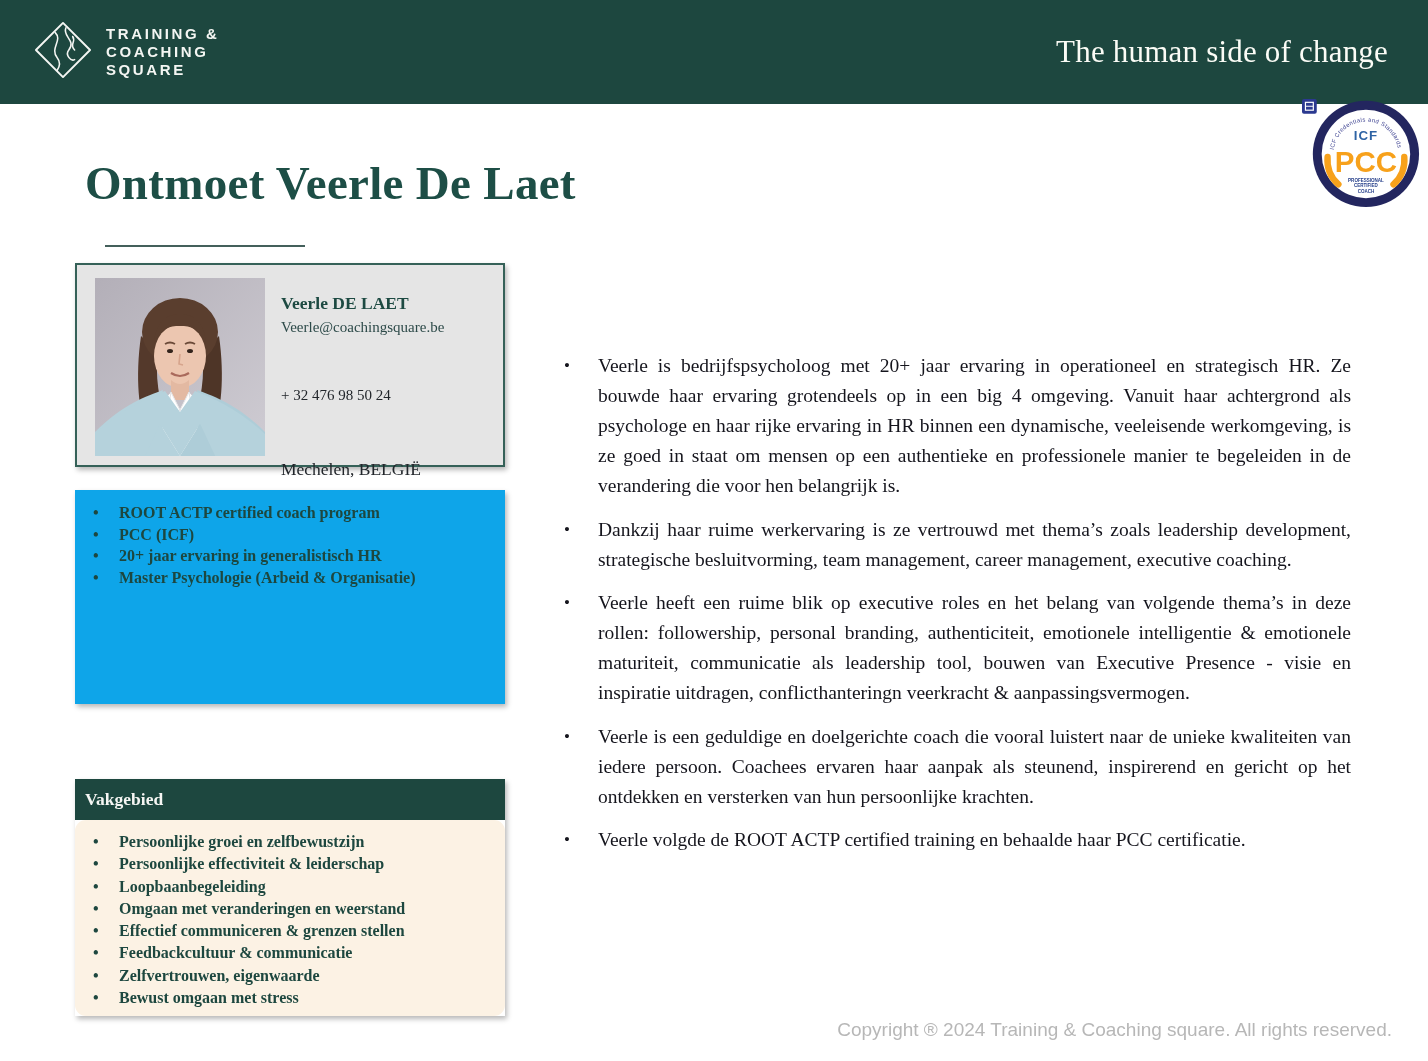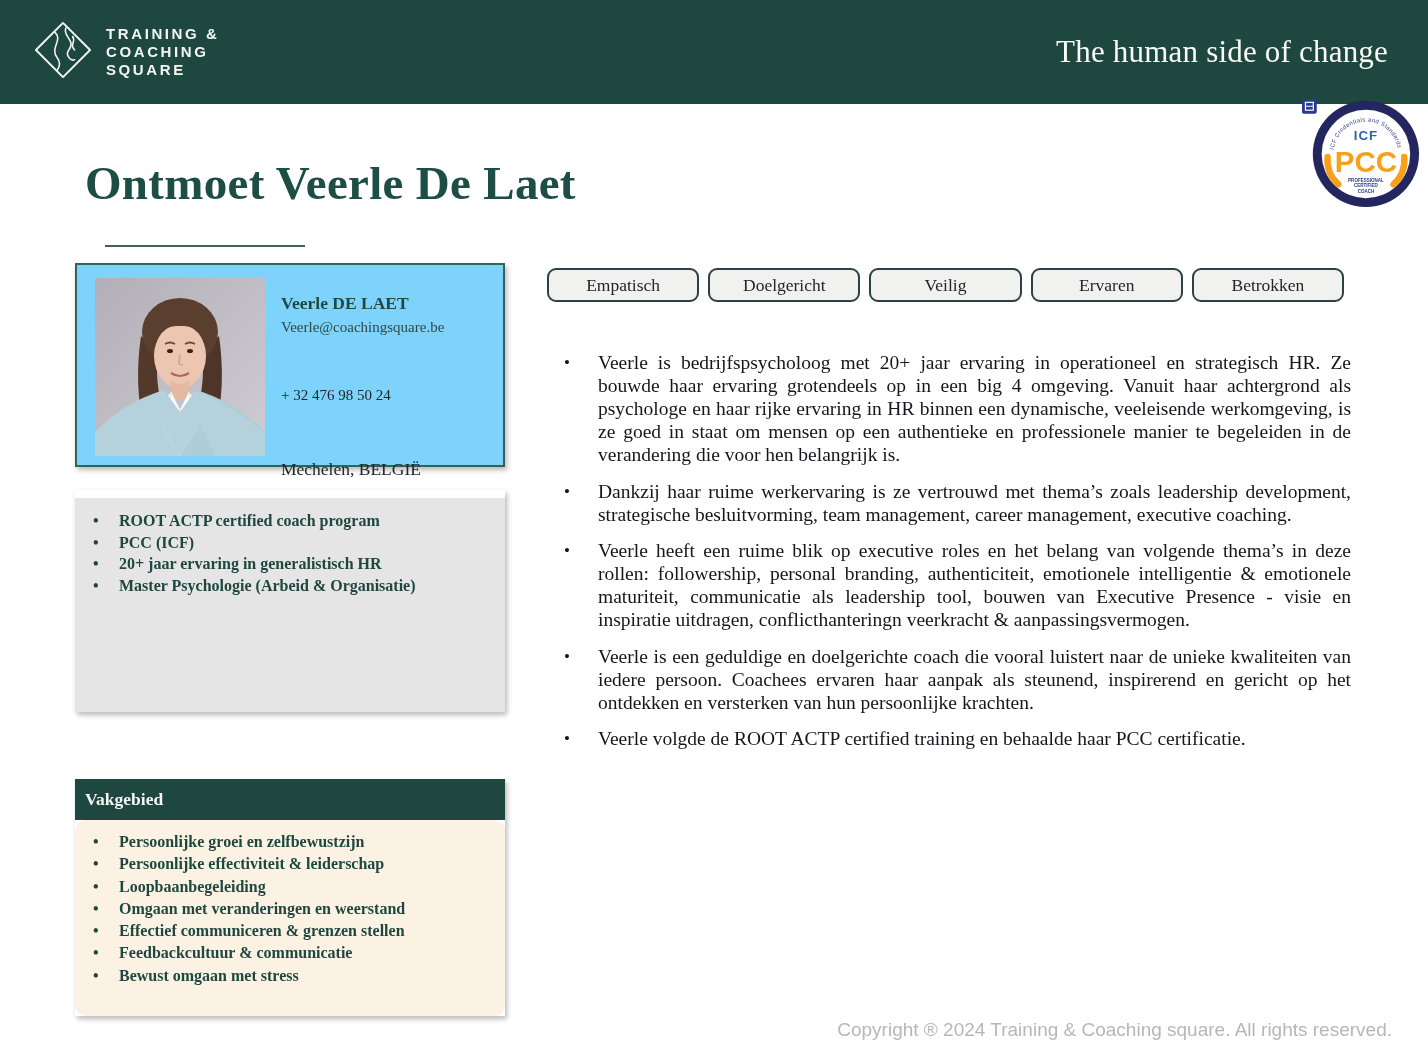"Empatisch" div.tags { html: <div> <button>Empatisch</button> <button>Doelgericht</button> <button>Veilig</button> <button>Ervaren</button> <button>Betrokken</button> </div> -> none }
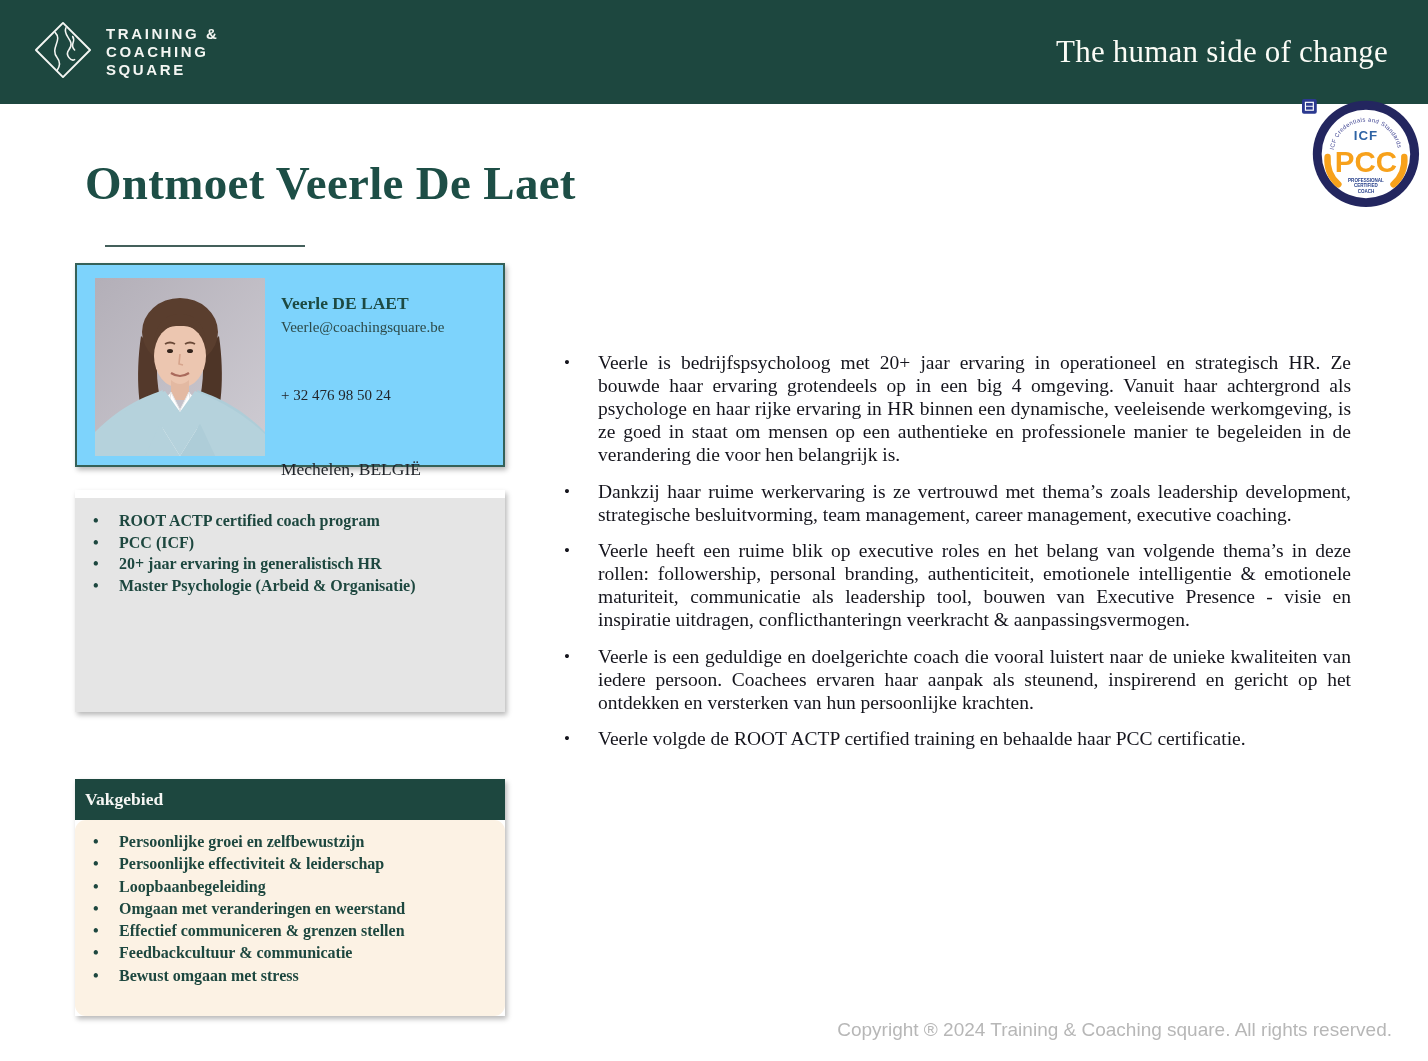"Veerle DE LAET" .profile-card { background: #7dd3fc -> #e5e5e5 }
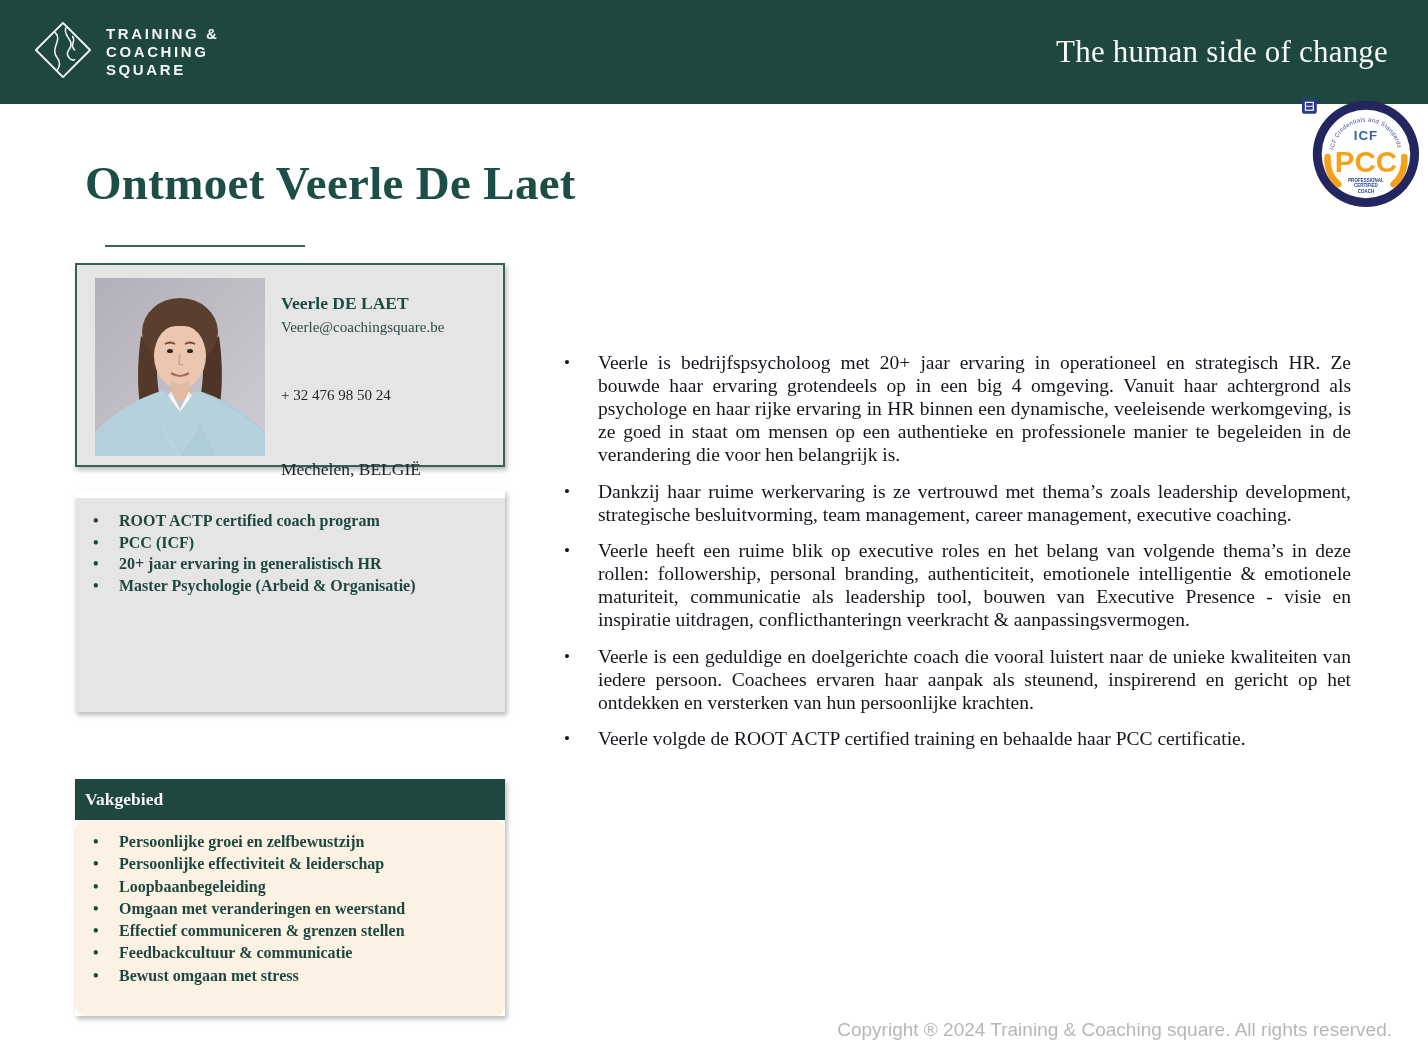"Veerle is bedrijfspsycholoog met 20+" .about li { line-height: 23px -> 30px }
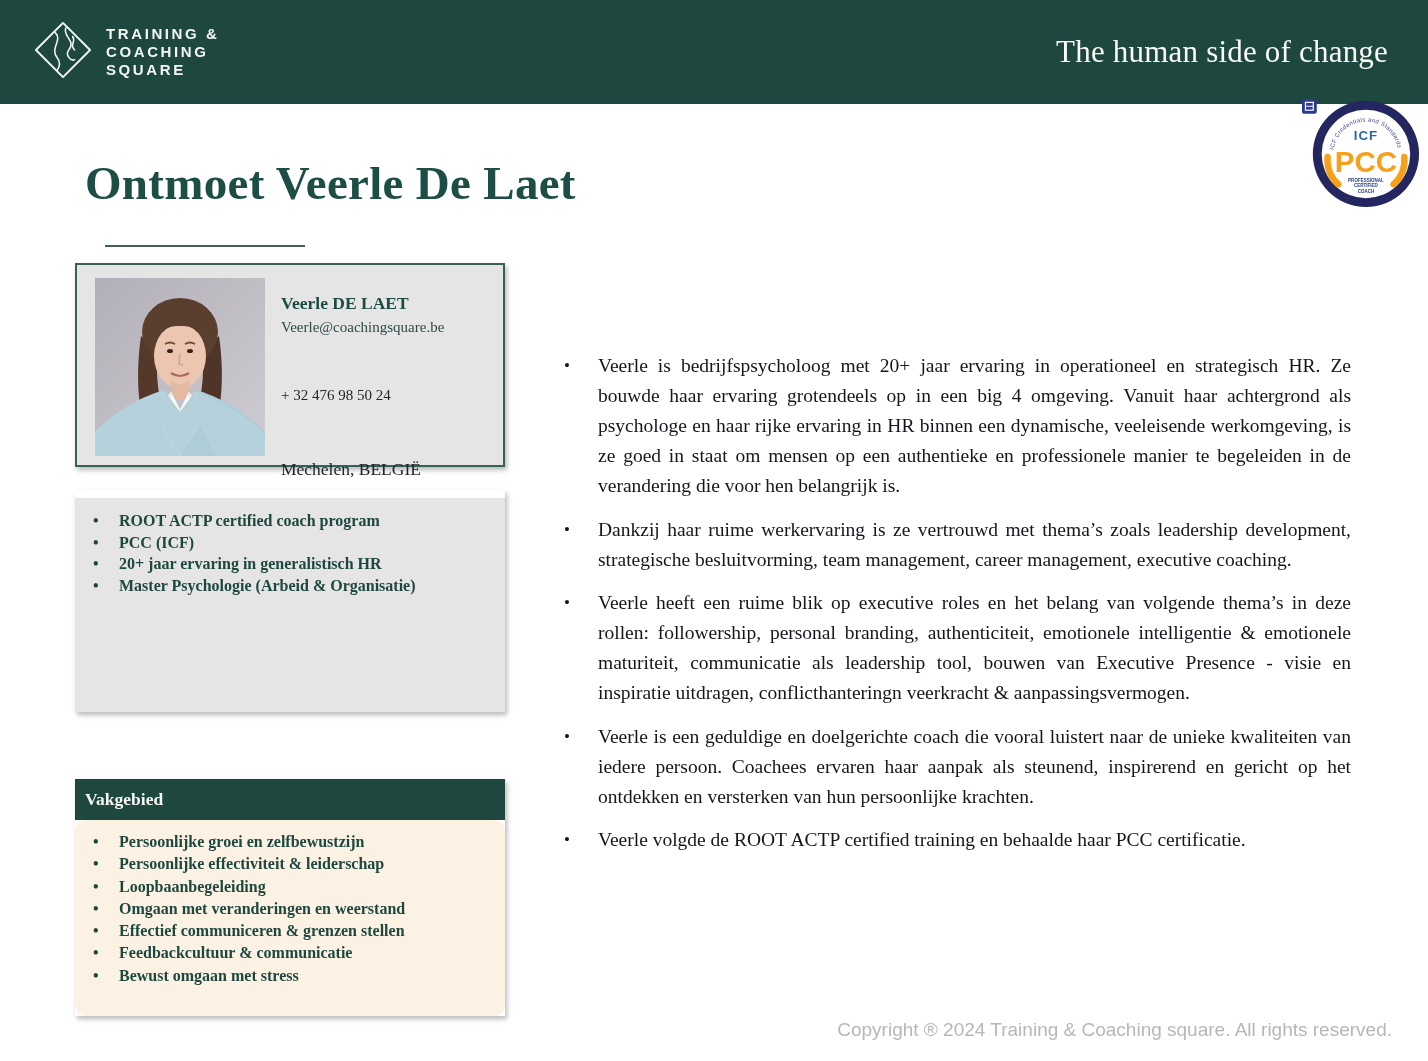"ROOT ACTP certified coach program" .overzicht .sec-body { background: #e5e5e5 -> #0ea5e9; margin-top: 8px -> none }
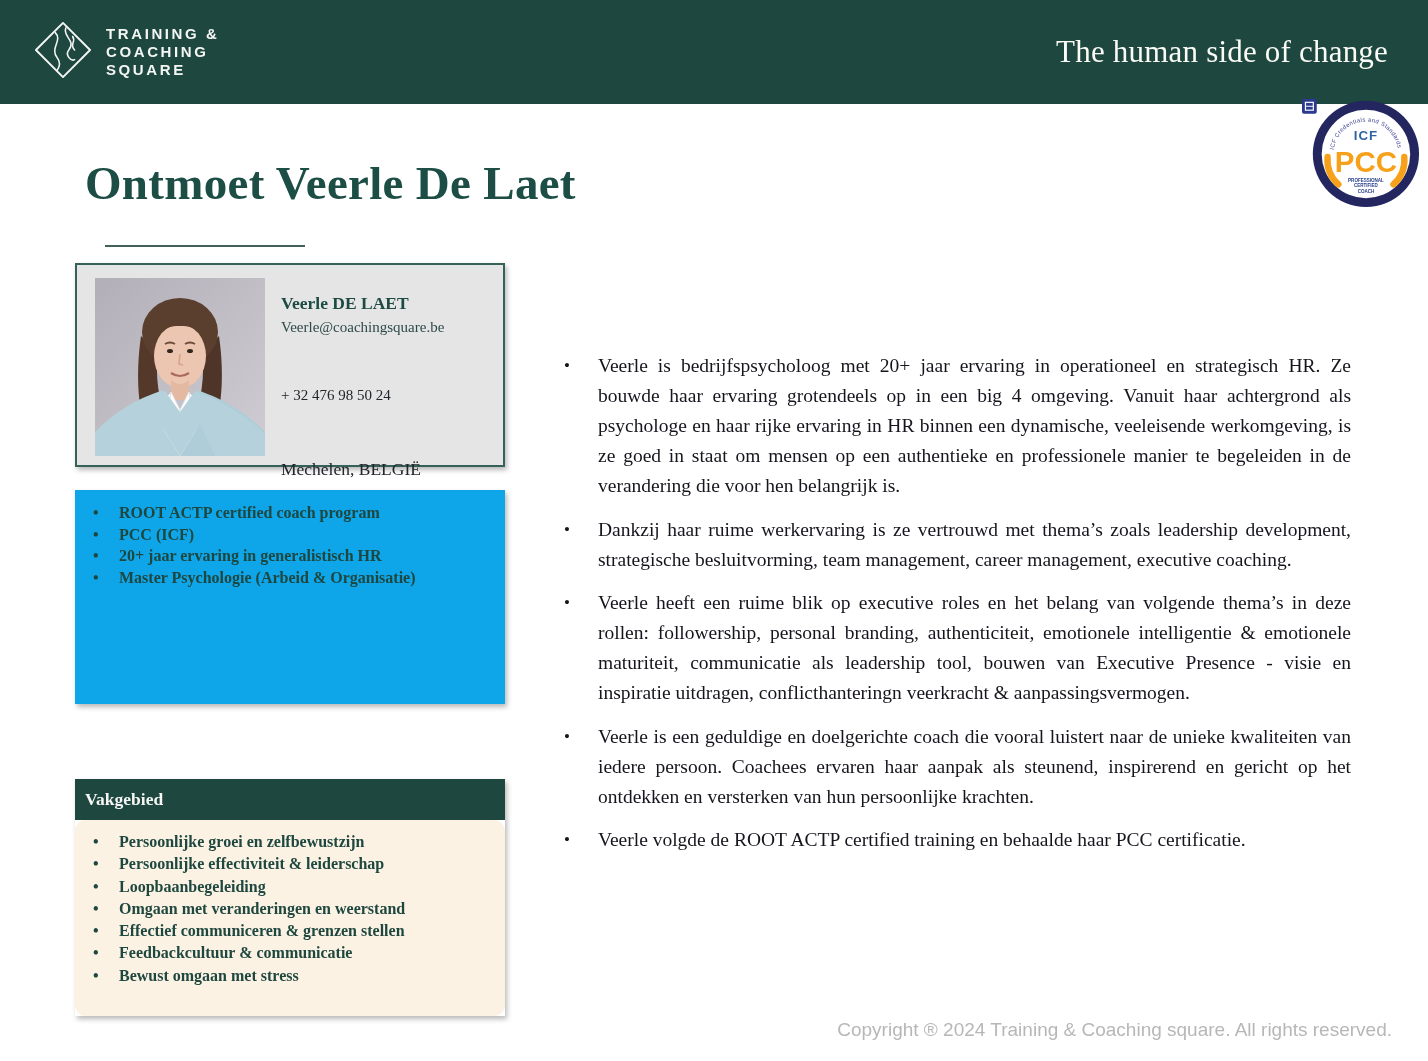"Zelfvertrouwen, eigenwaarde" li { html: none -> <li>Zelfvertrouwen, eigenwaarde</li> }
